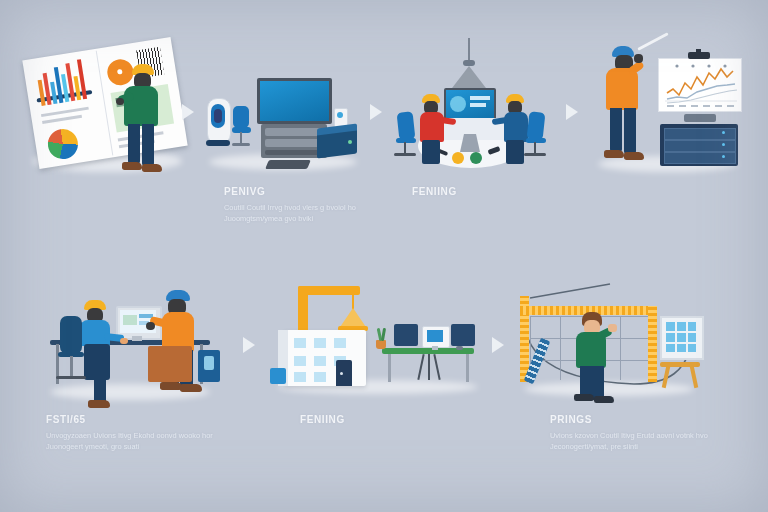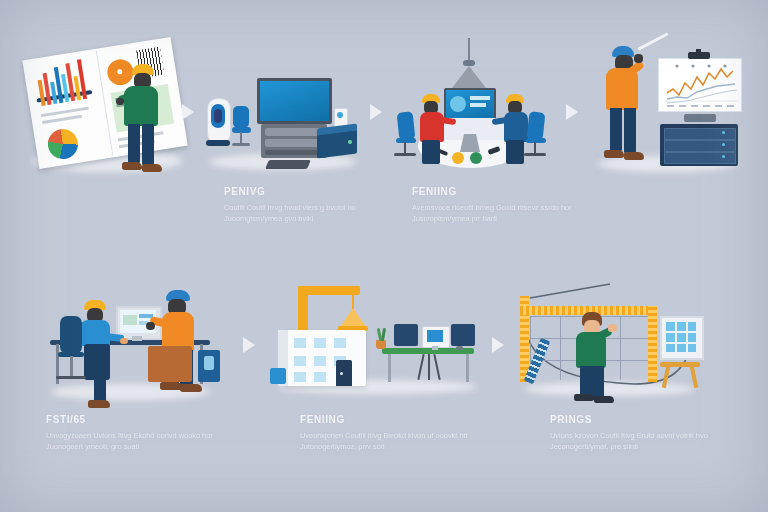"Avemsvoce riceotil bmeg Goxid rtisevz" p { html: <p>Avemsvoce riceotil bmeg Goxid rtisevz ssrdo hor Juscropism/ymea prr barti</p> -> none }
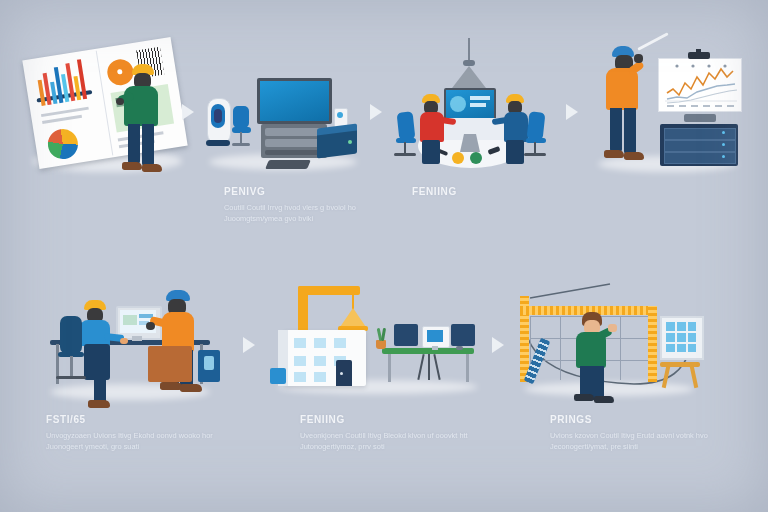"Uveonkjonen Coutill Itivg Bleokd klvon" p { html: <p>Uveonkjonen Coutill Itivg Bleokd klvon uf ooovkt htt Jutonogertiymoz, prrv soti</p> -> none }
